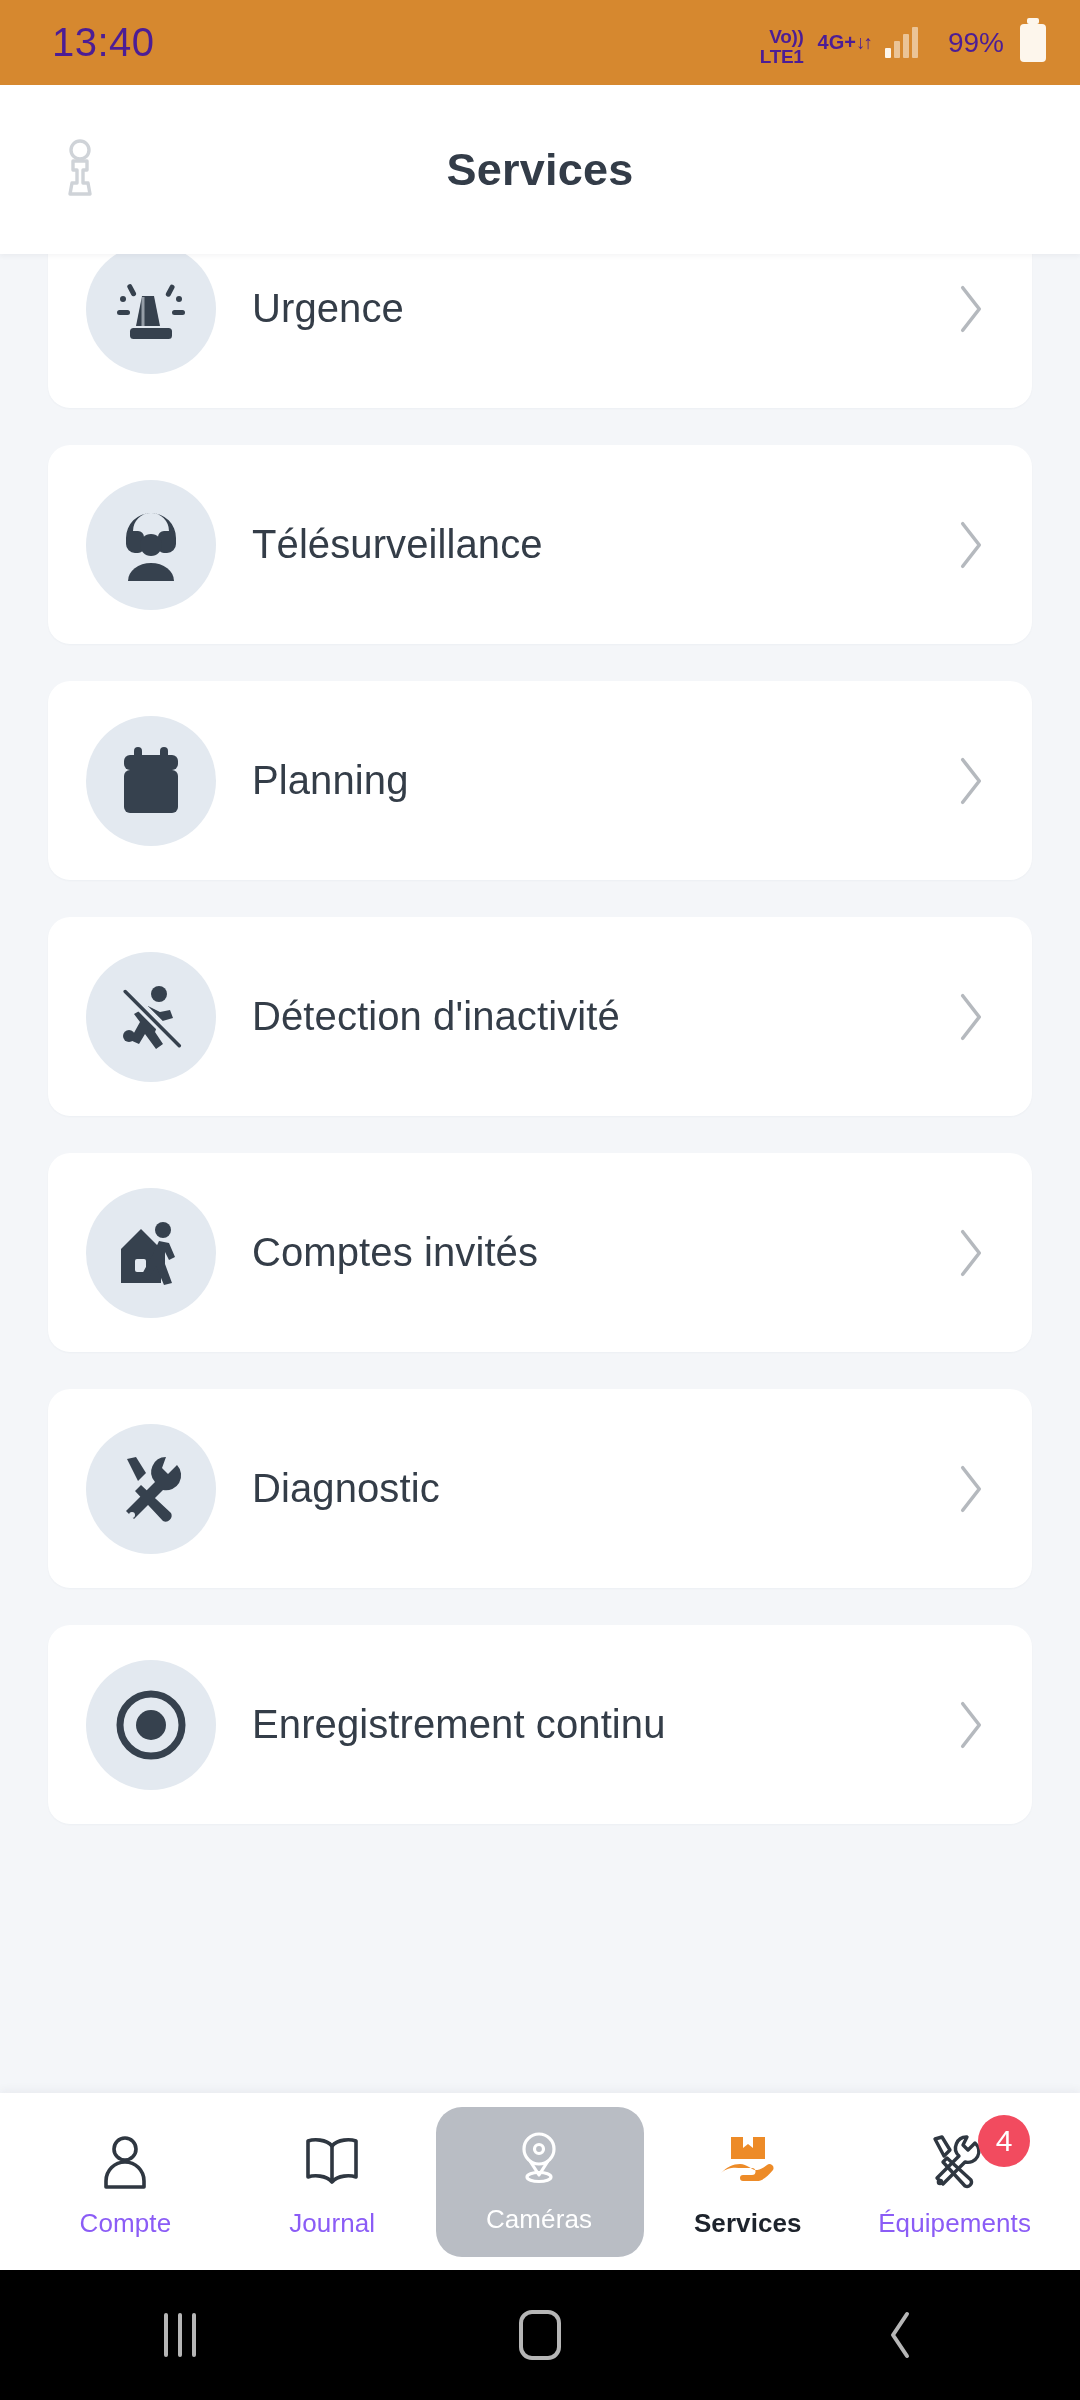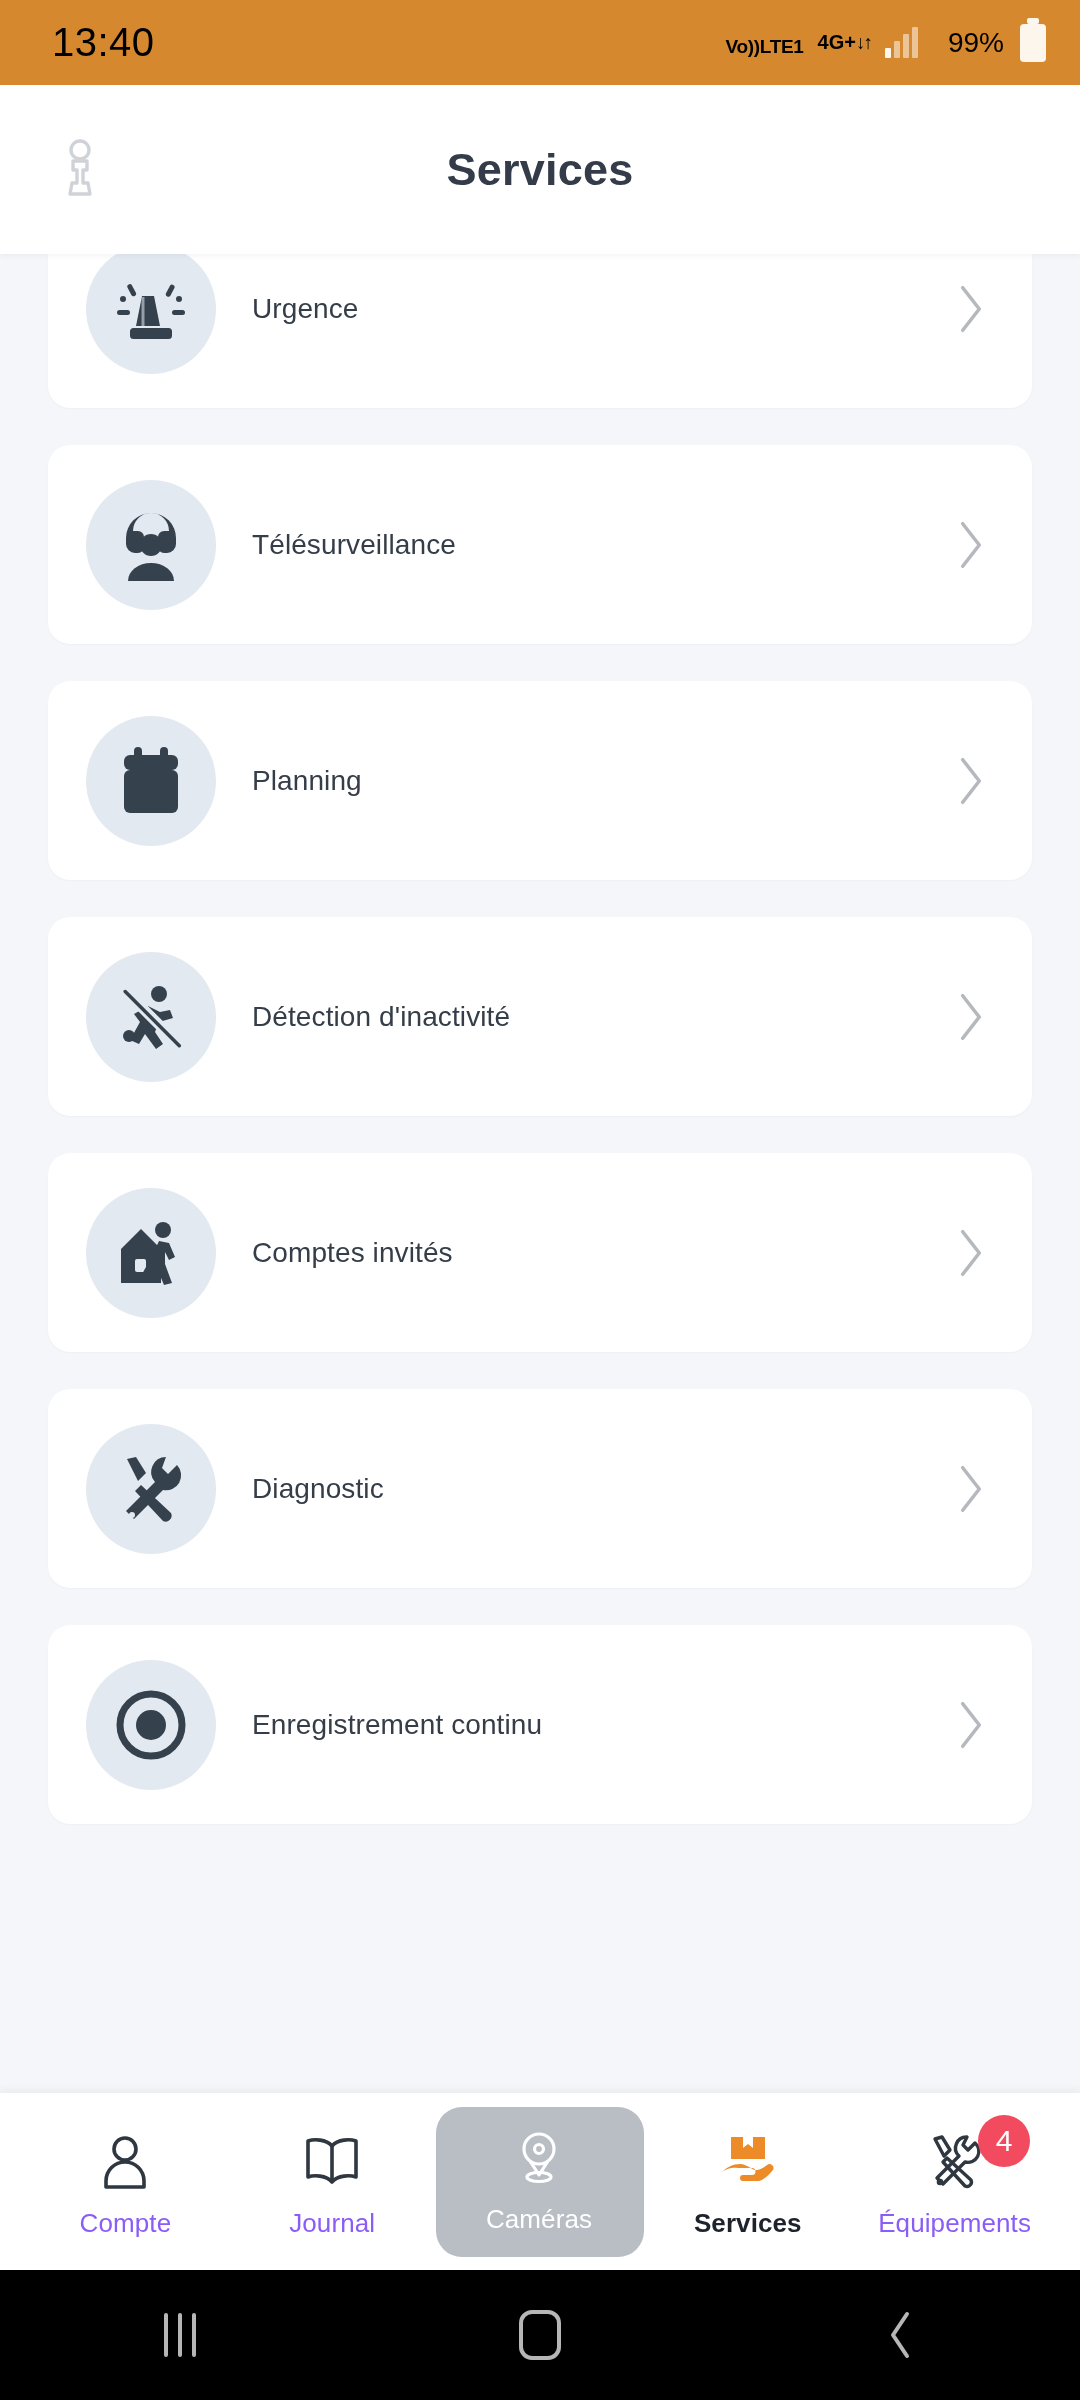"13:40" #status-bar { color: #000000 -> #4c1d95 }
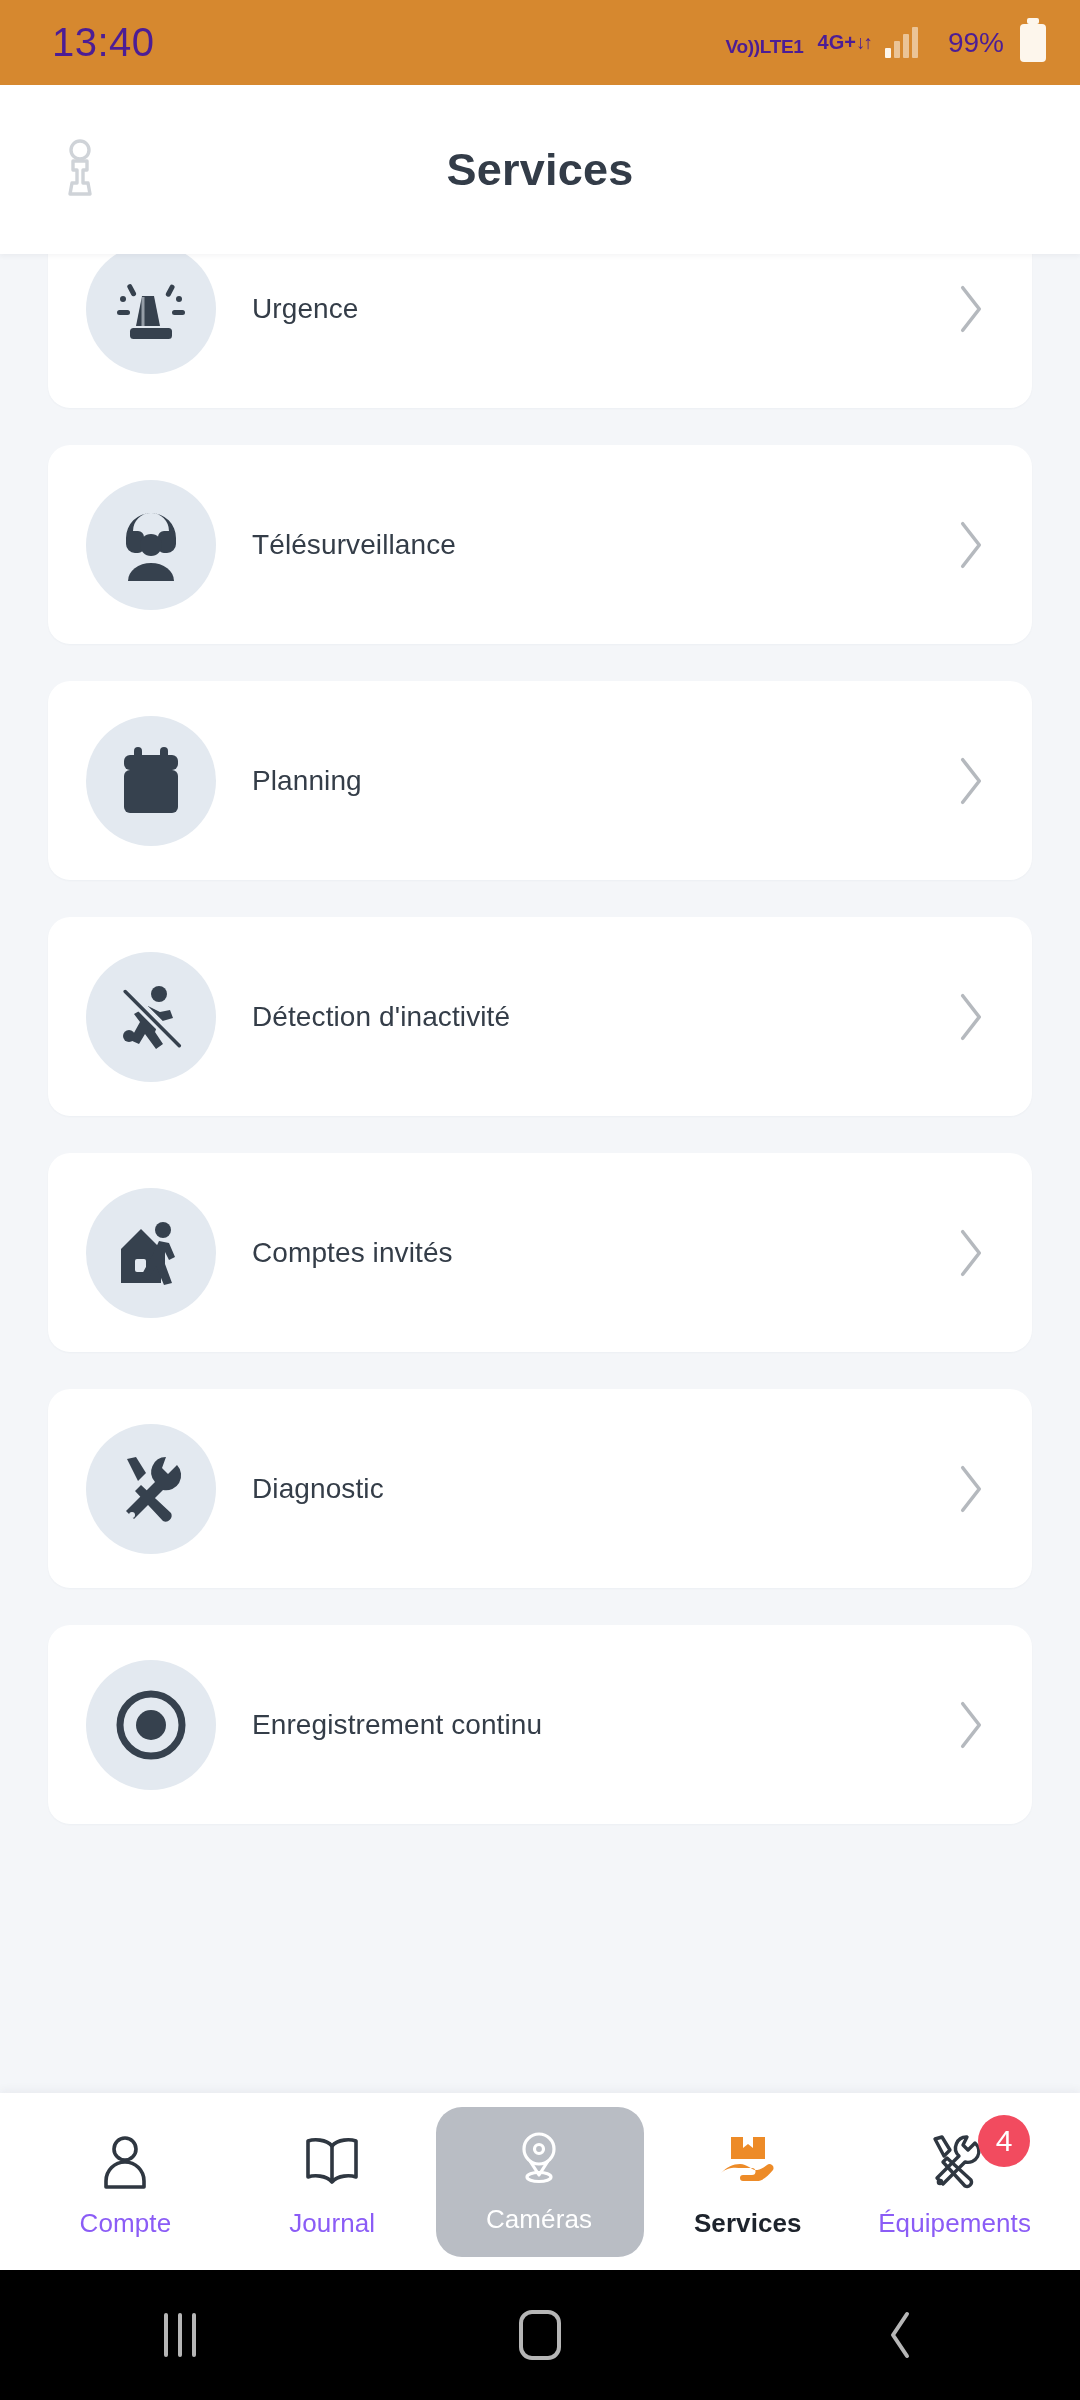"Vo))" .volte-stack { flex-direction: row -> column }
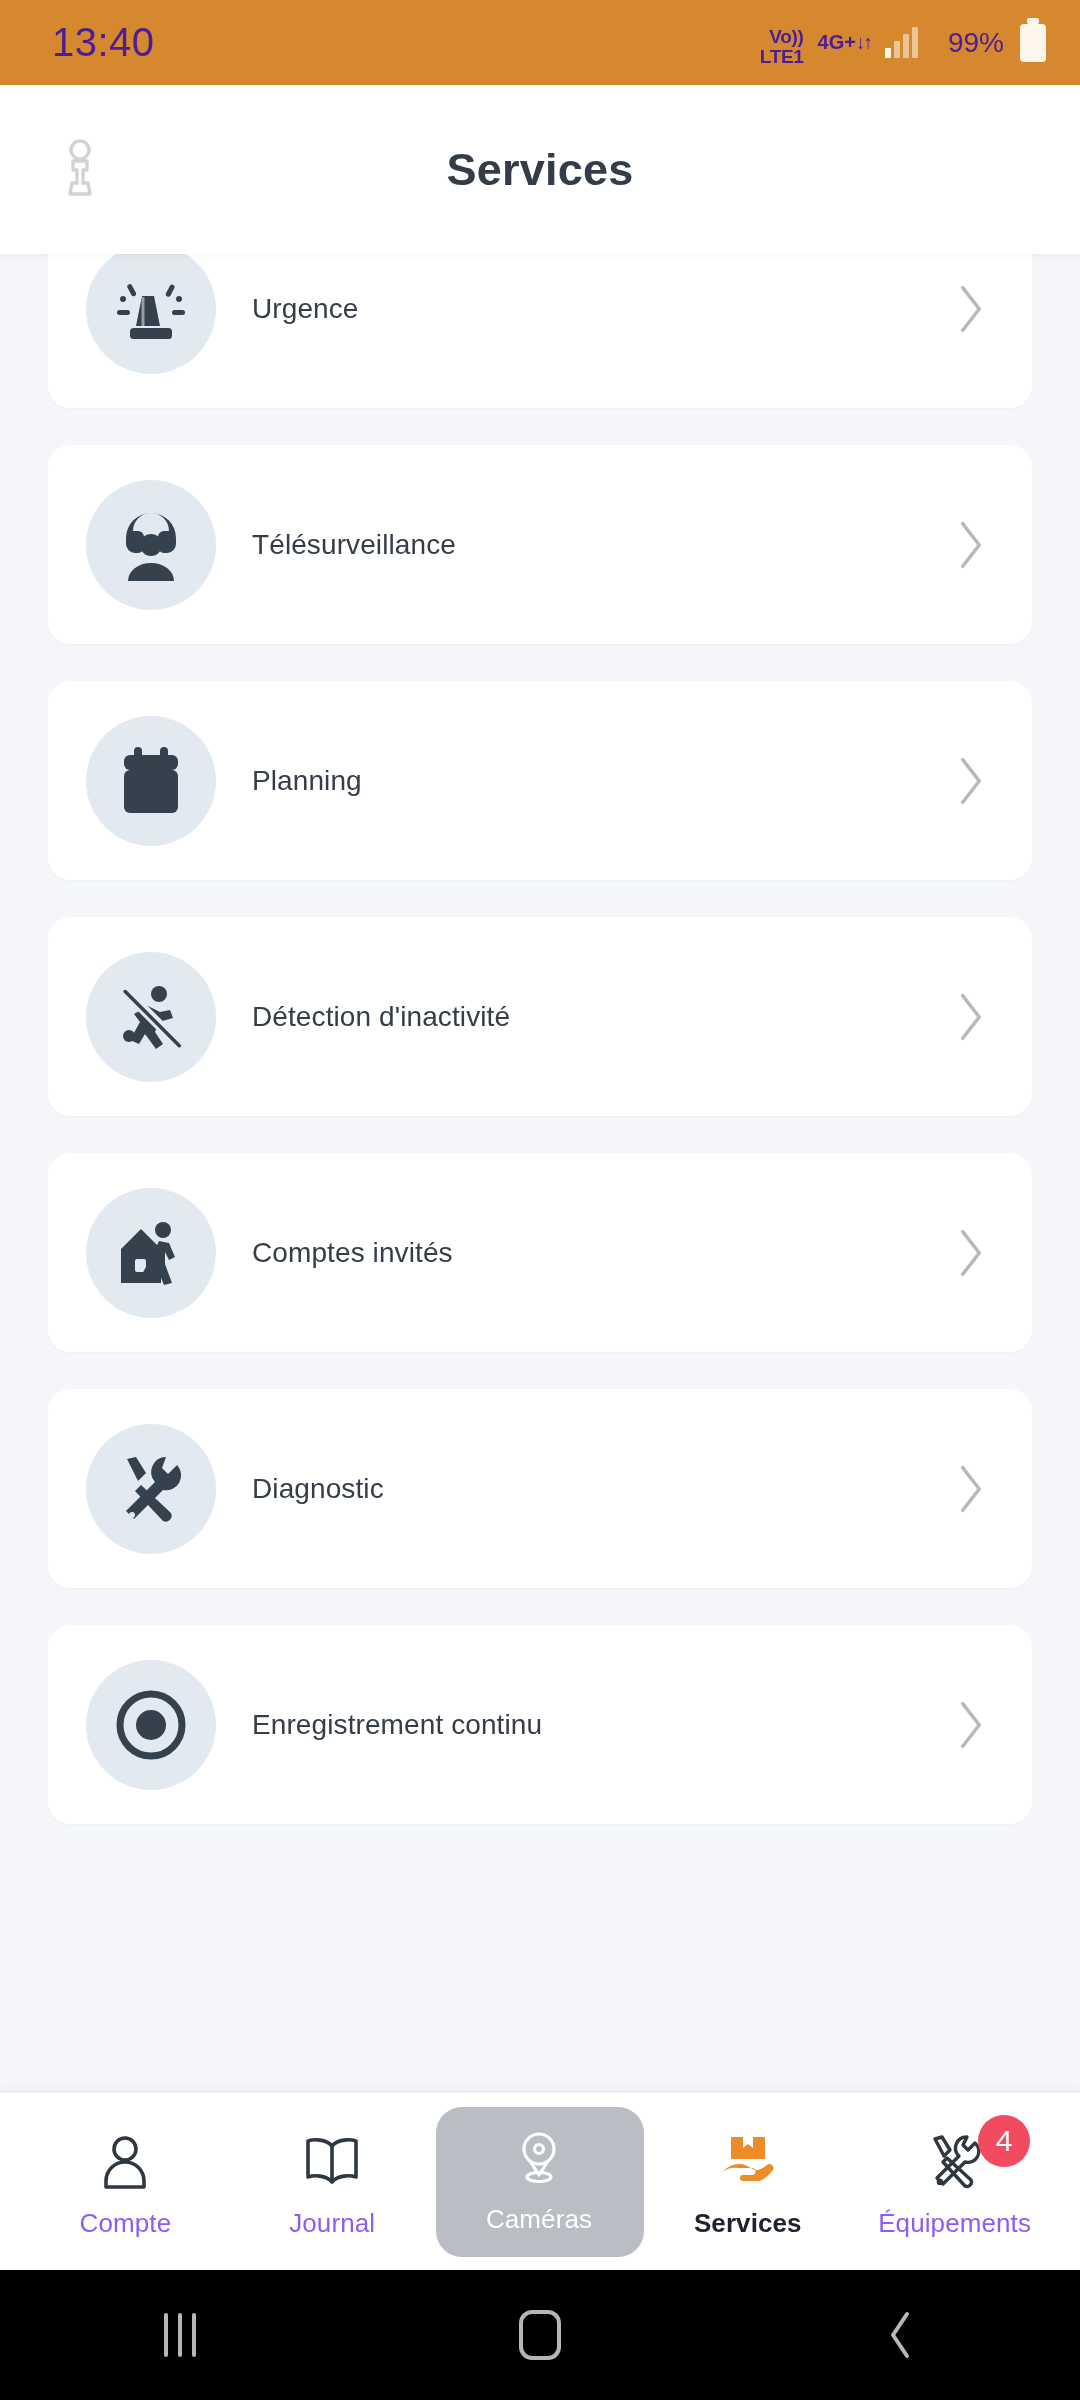"Urgence" .service-label { font-size: 28px -> 40px }
